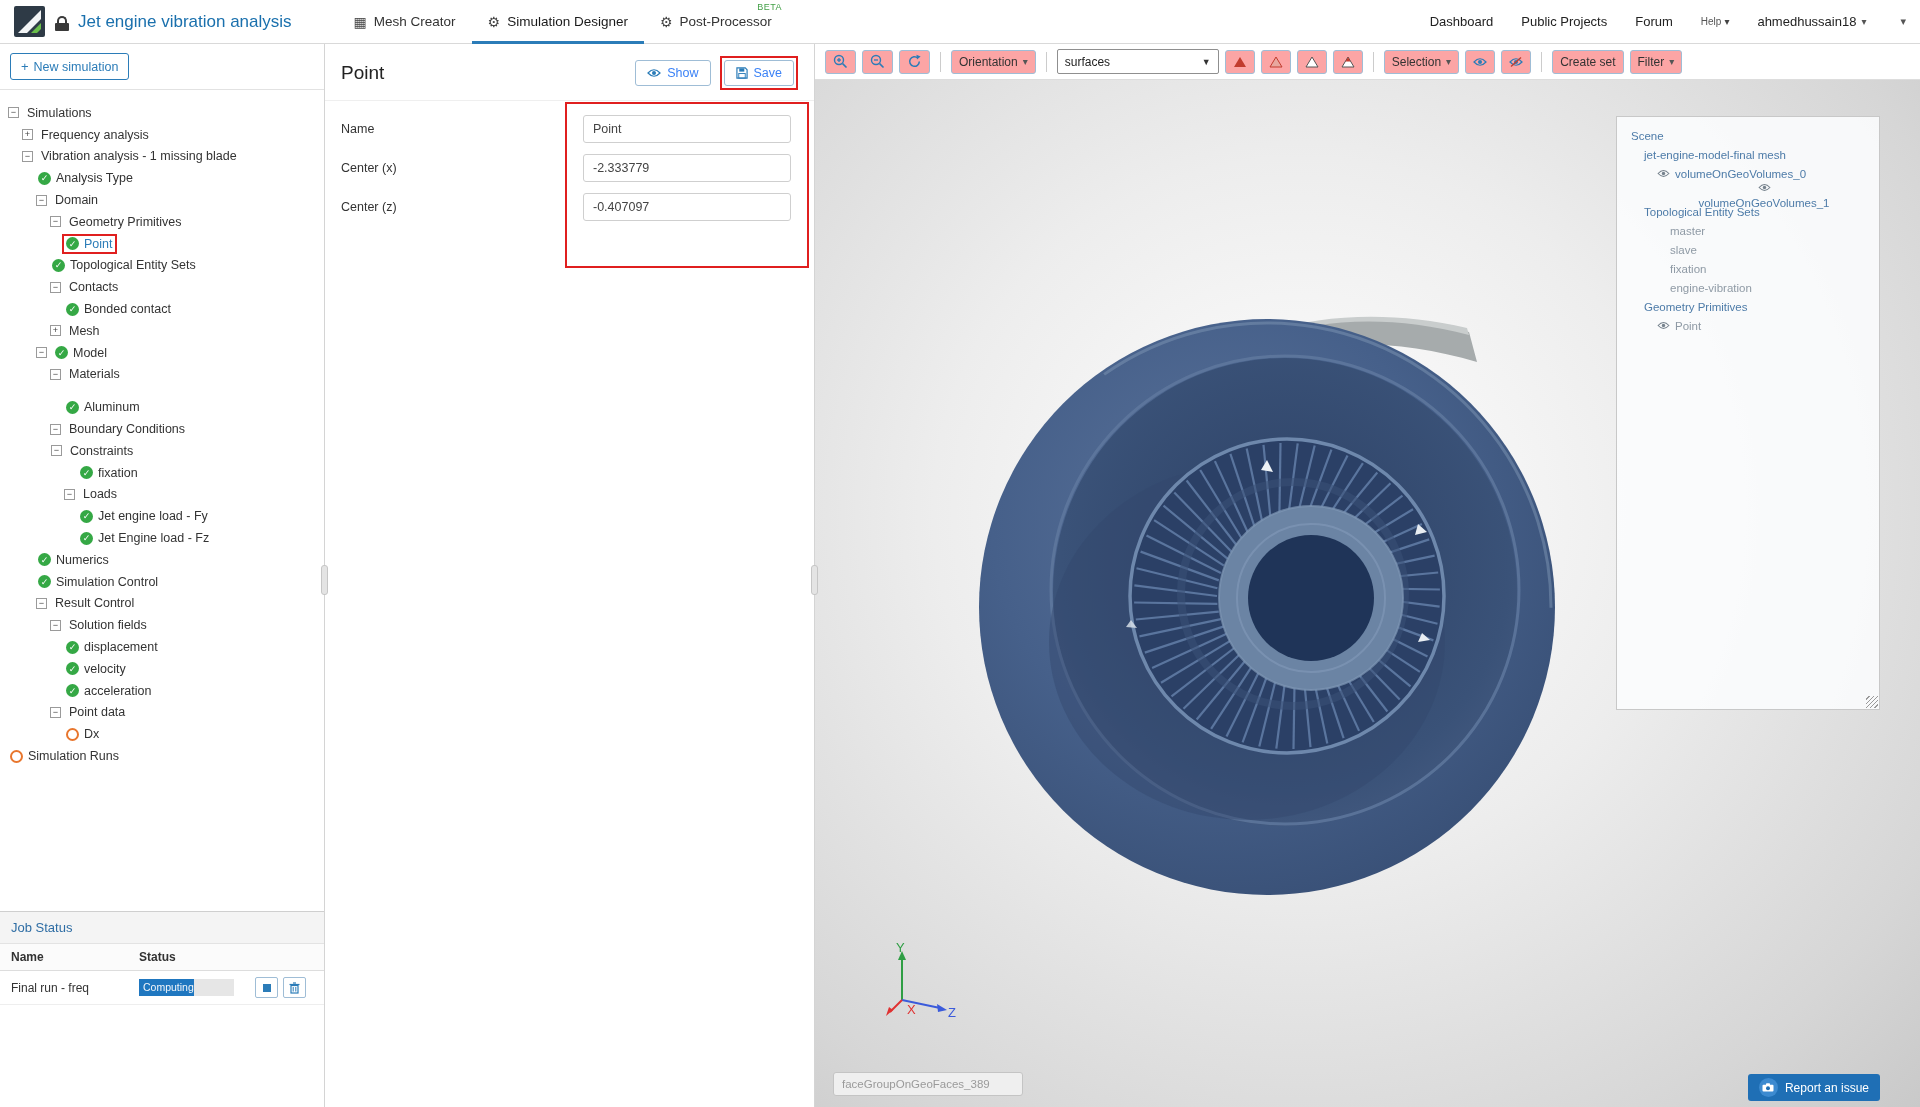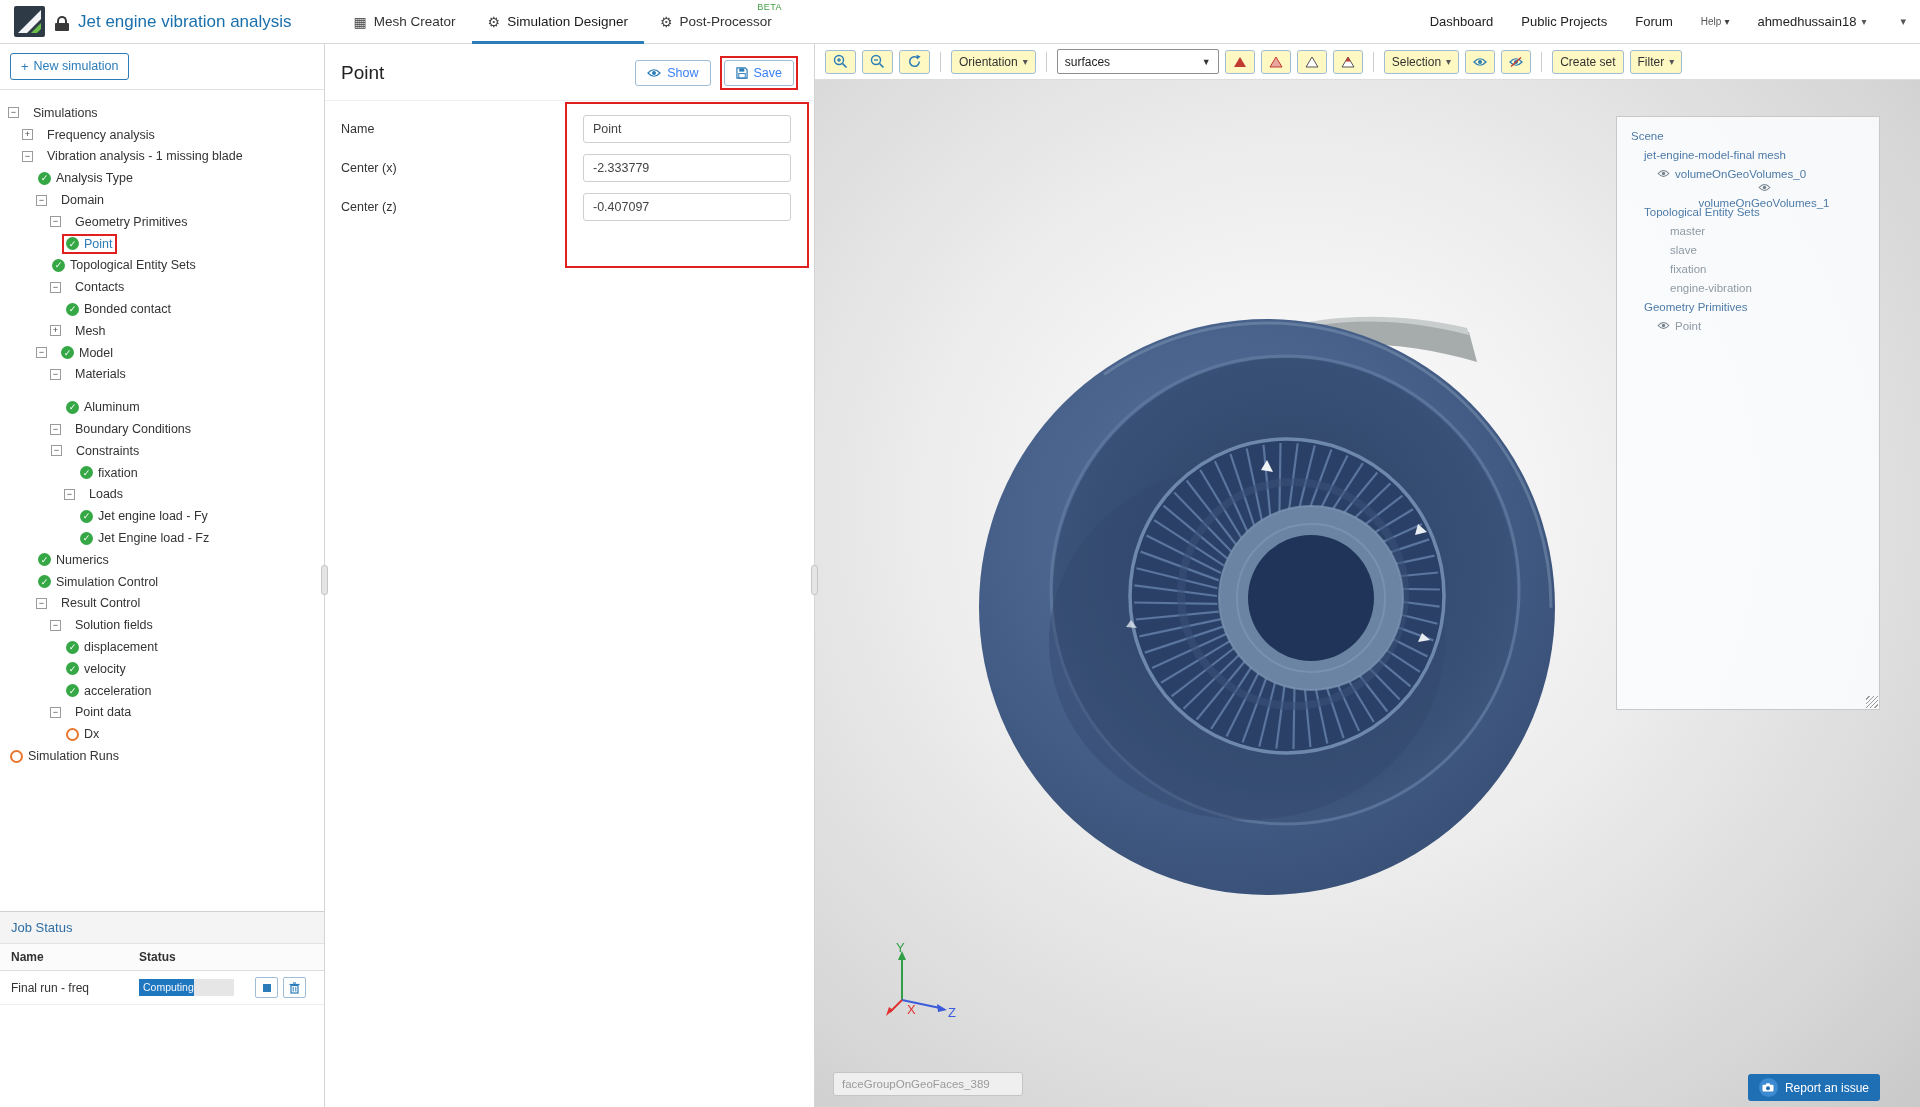"New simulation" .new-sim-btn { align-items: flex-start -> center }
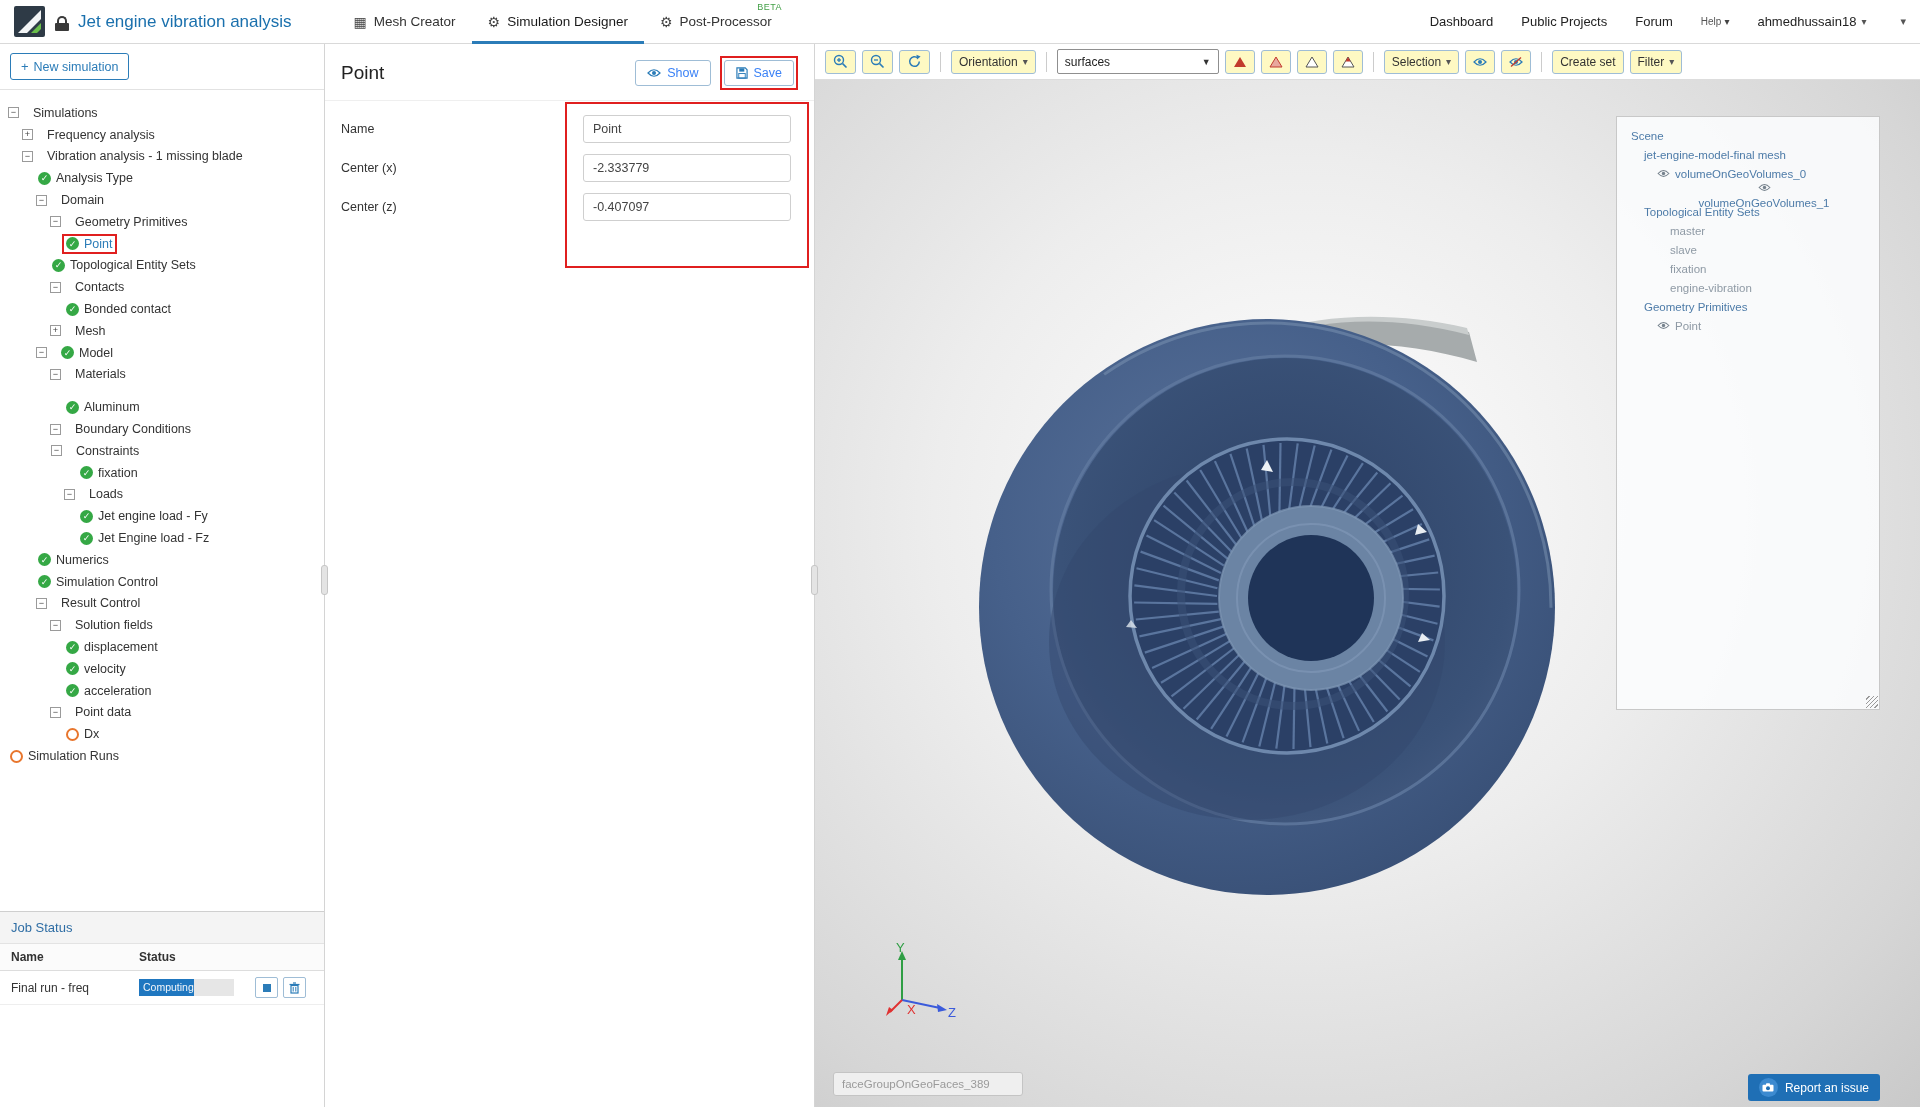"Orientation" .tool-btn { background: #fef9c3 -> #fca5a5 }
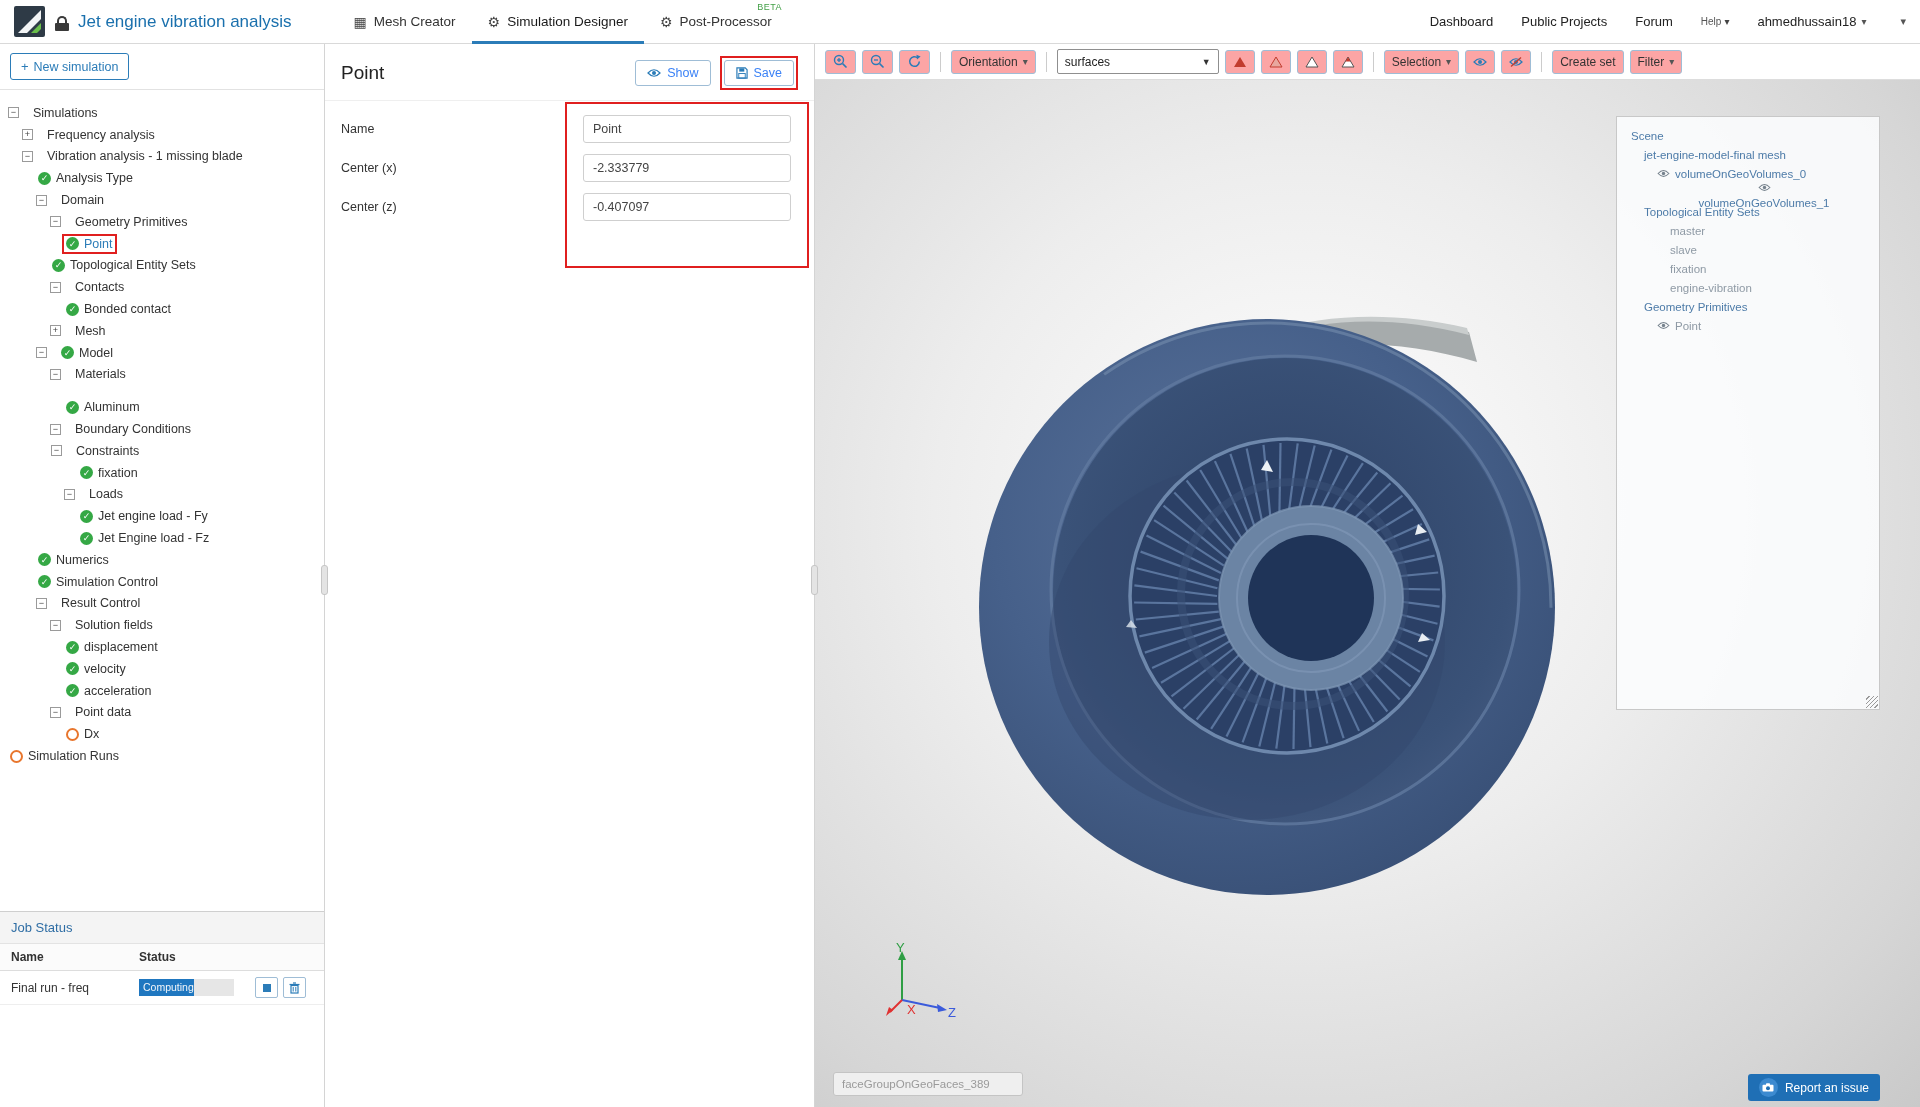"Simulations" .tree-row { gap: 12px -> 6px }
